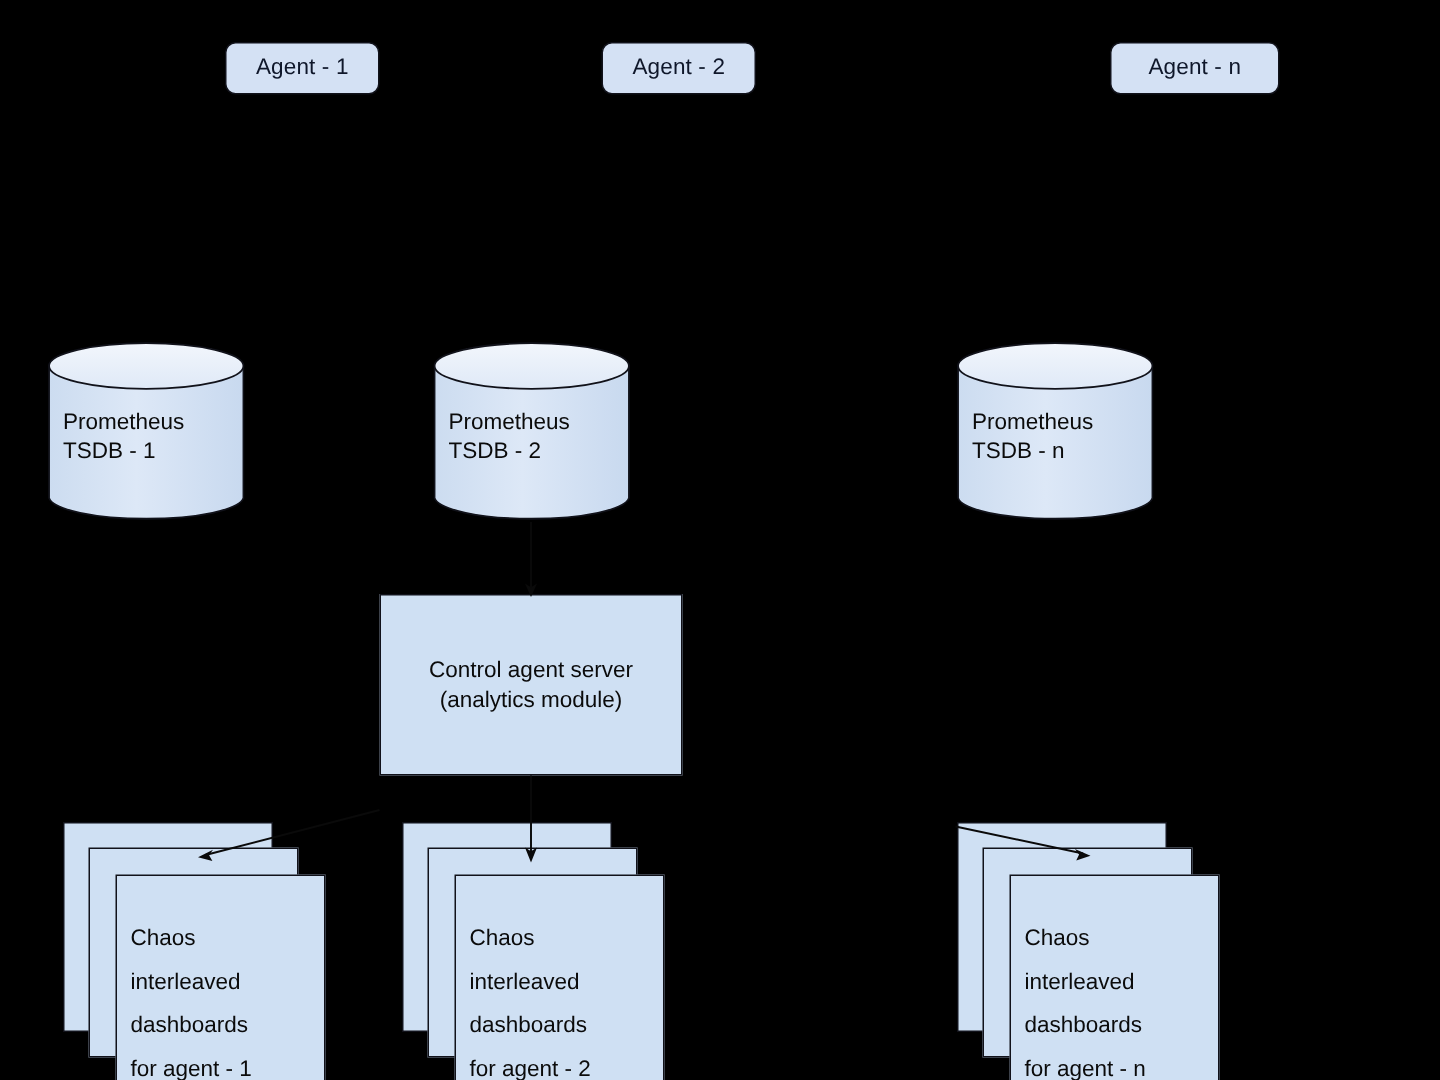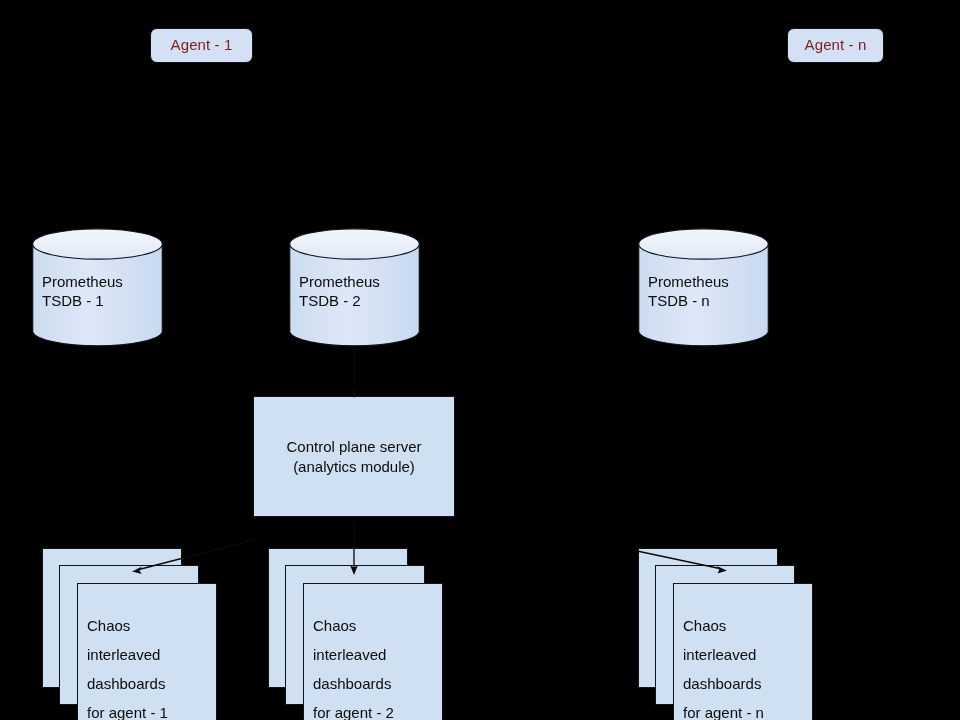"Agent - 1" .agent-box { color: #7f1d1d -> #0f172a }
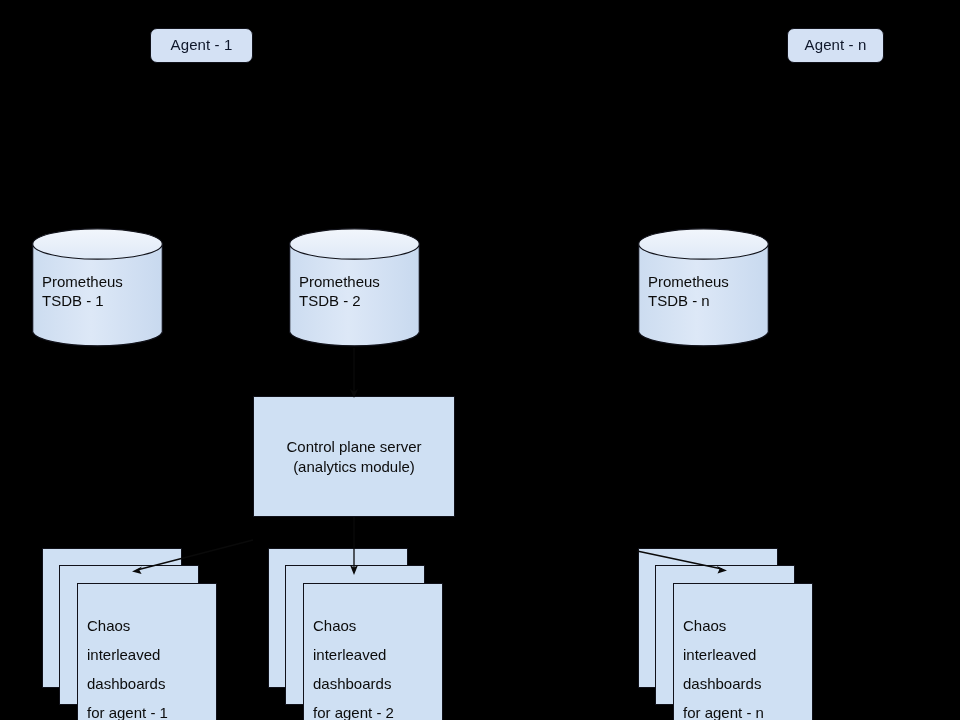"Agent - 2" div.agent-box { html: none -> <div> <span>Agent - 2</span> </div> }
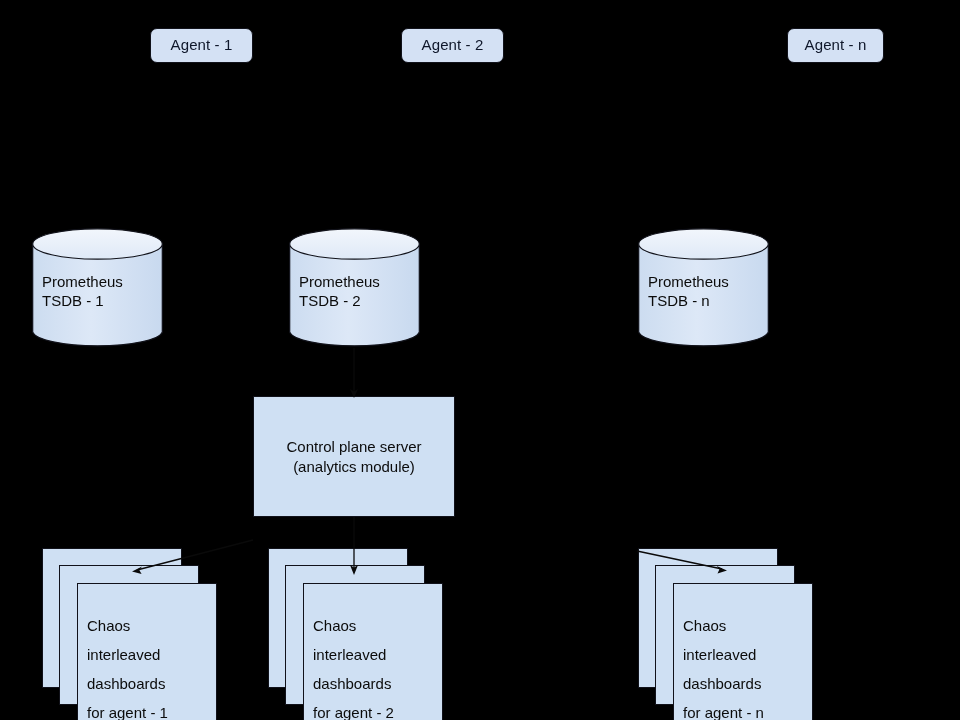"Agent - n" div.agent-box { left: 787px -> 740px; width: 97px -> 113px }
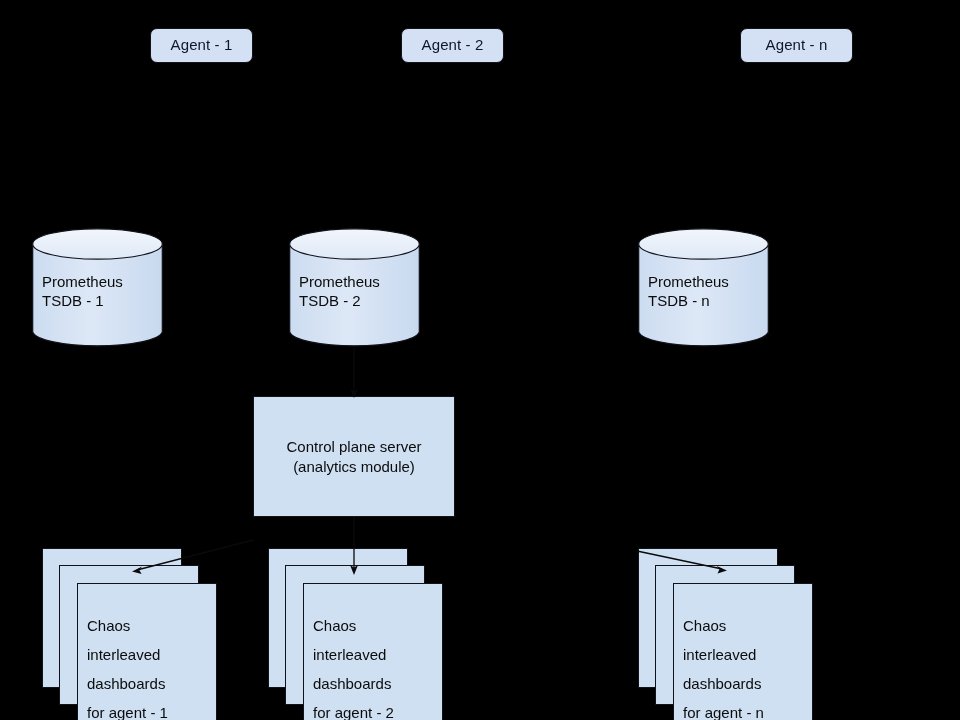"Control plane server" span { text: plane -> agent }
